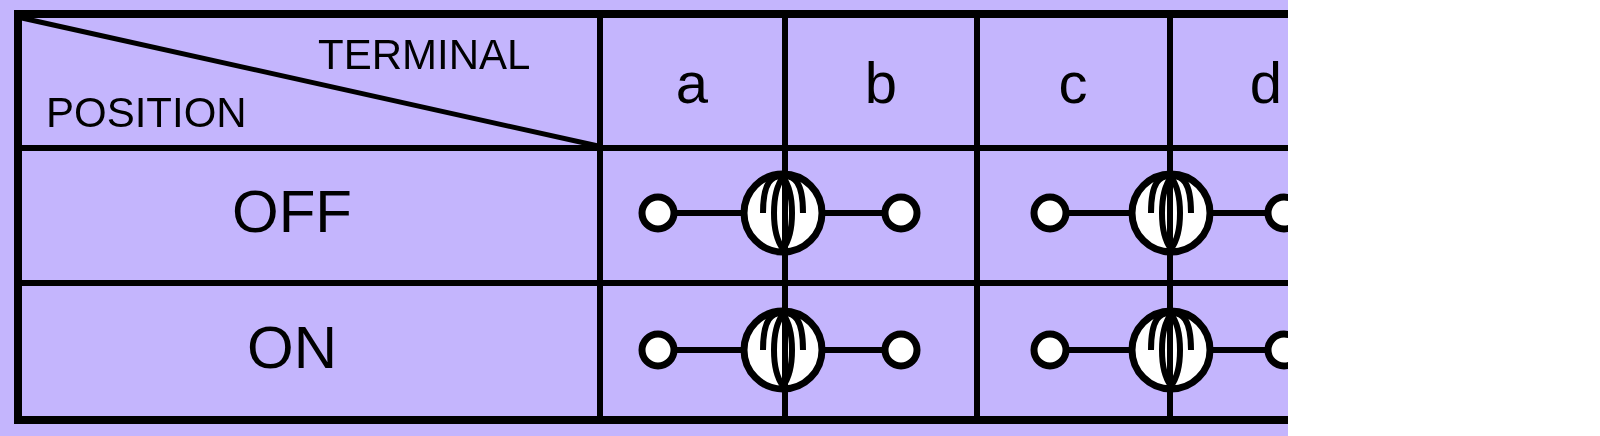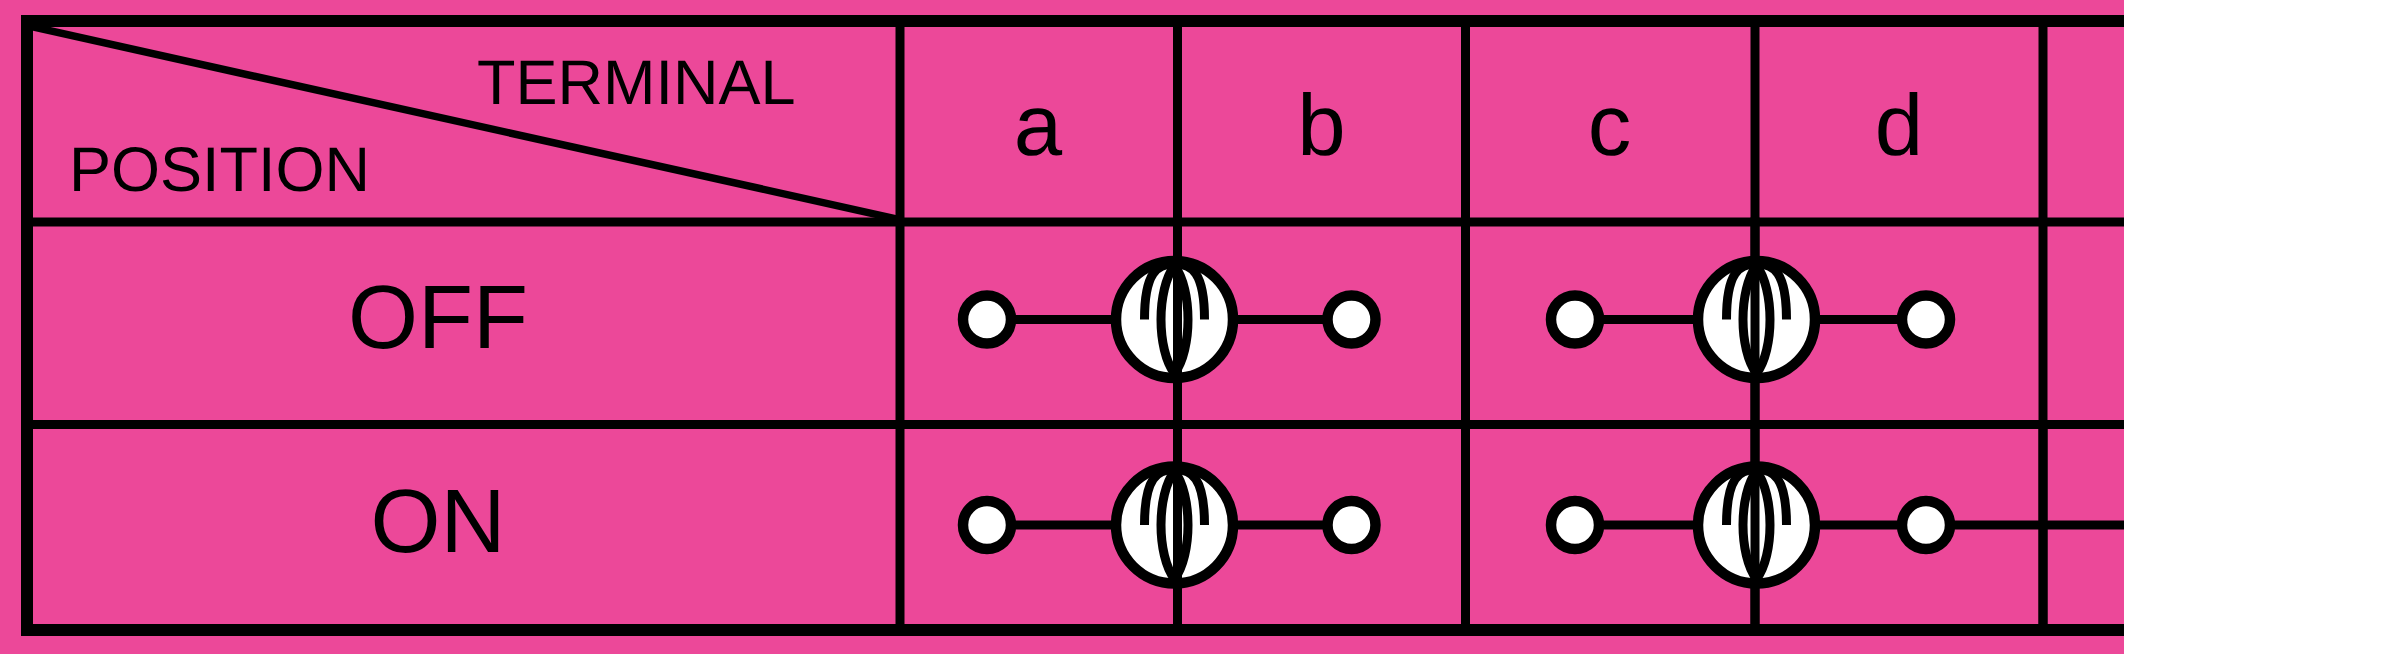"TERMINAL" #stage { background: #ec4899 -> #c4b5fd; width: 1416px -> 1288px }
